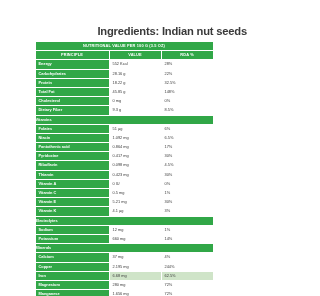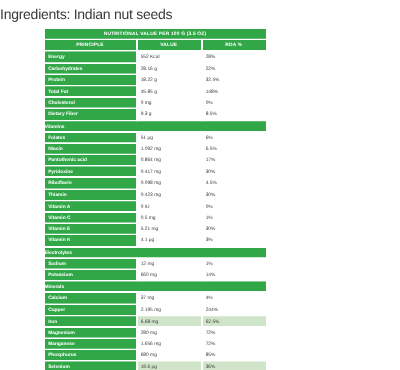"Ingredients: Indian nut seeds" .title { font-weight: 400 -> 700; padding-top: 6px -> 25px; text-align: left -> right }
